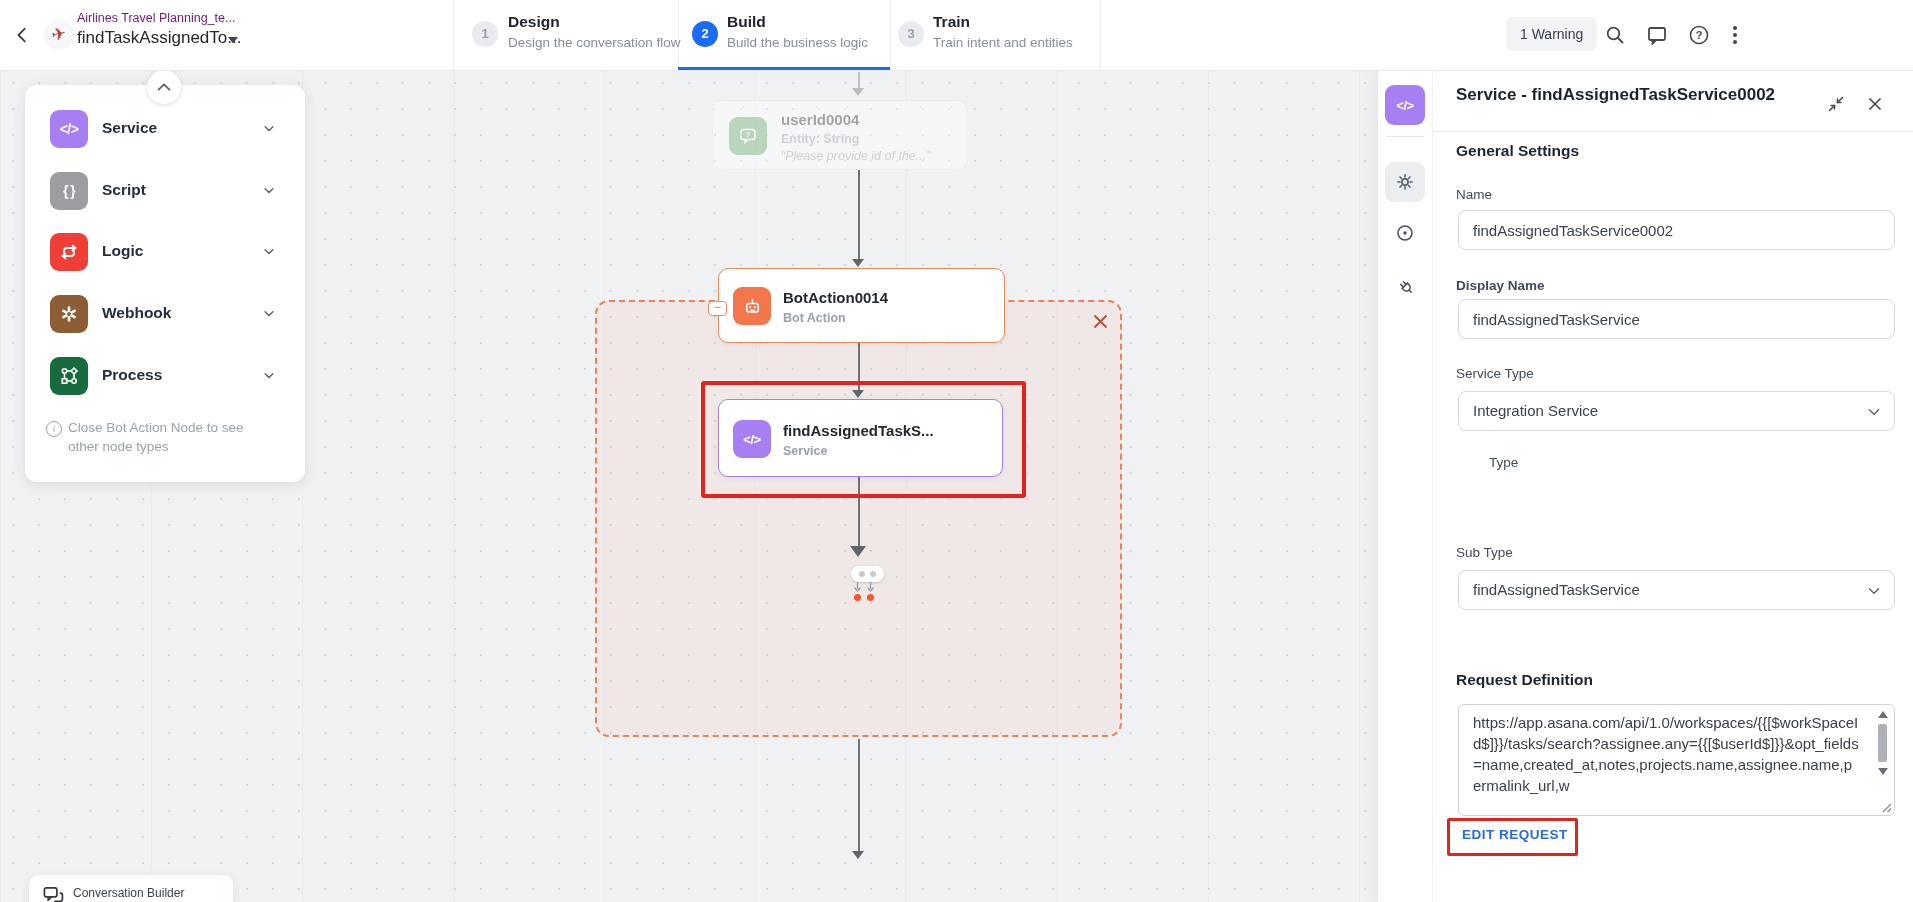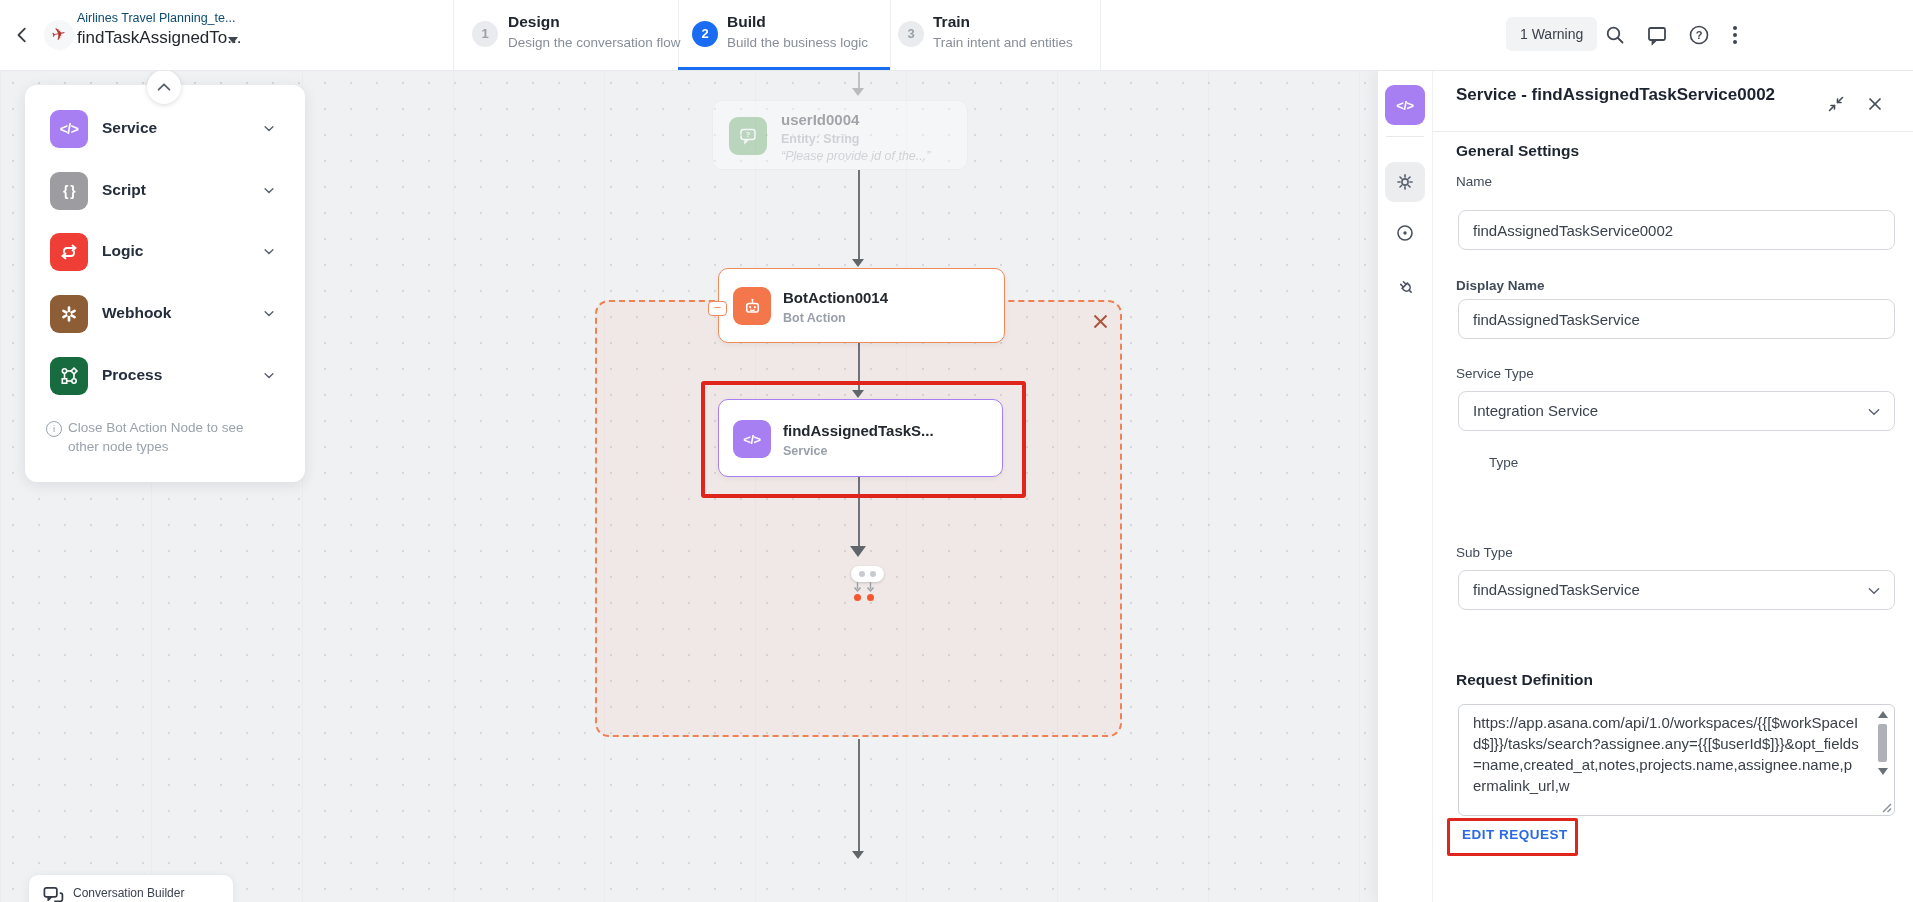"Airlines Travel Planning_te..." .prod-sub { color: #0c4a6e -> #701a75 }
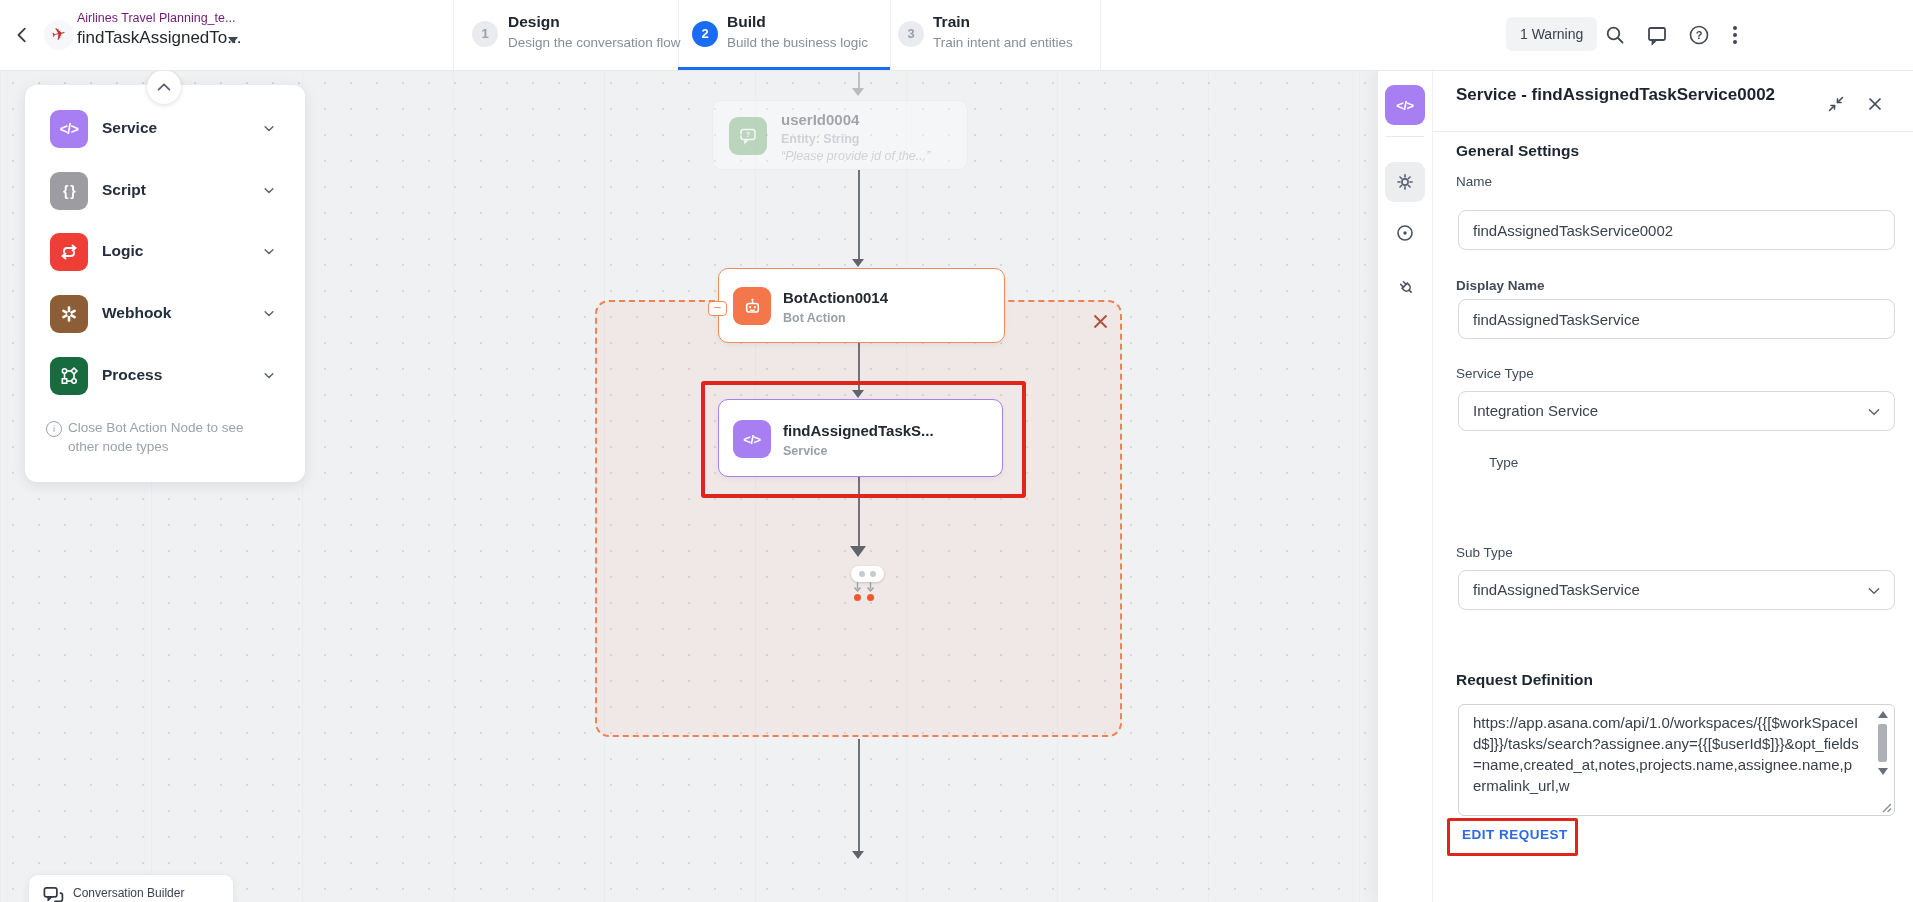"Name" div.flabel { top: 104px -> 117px }
